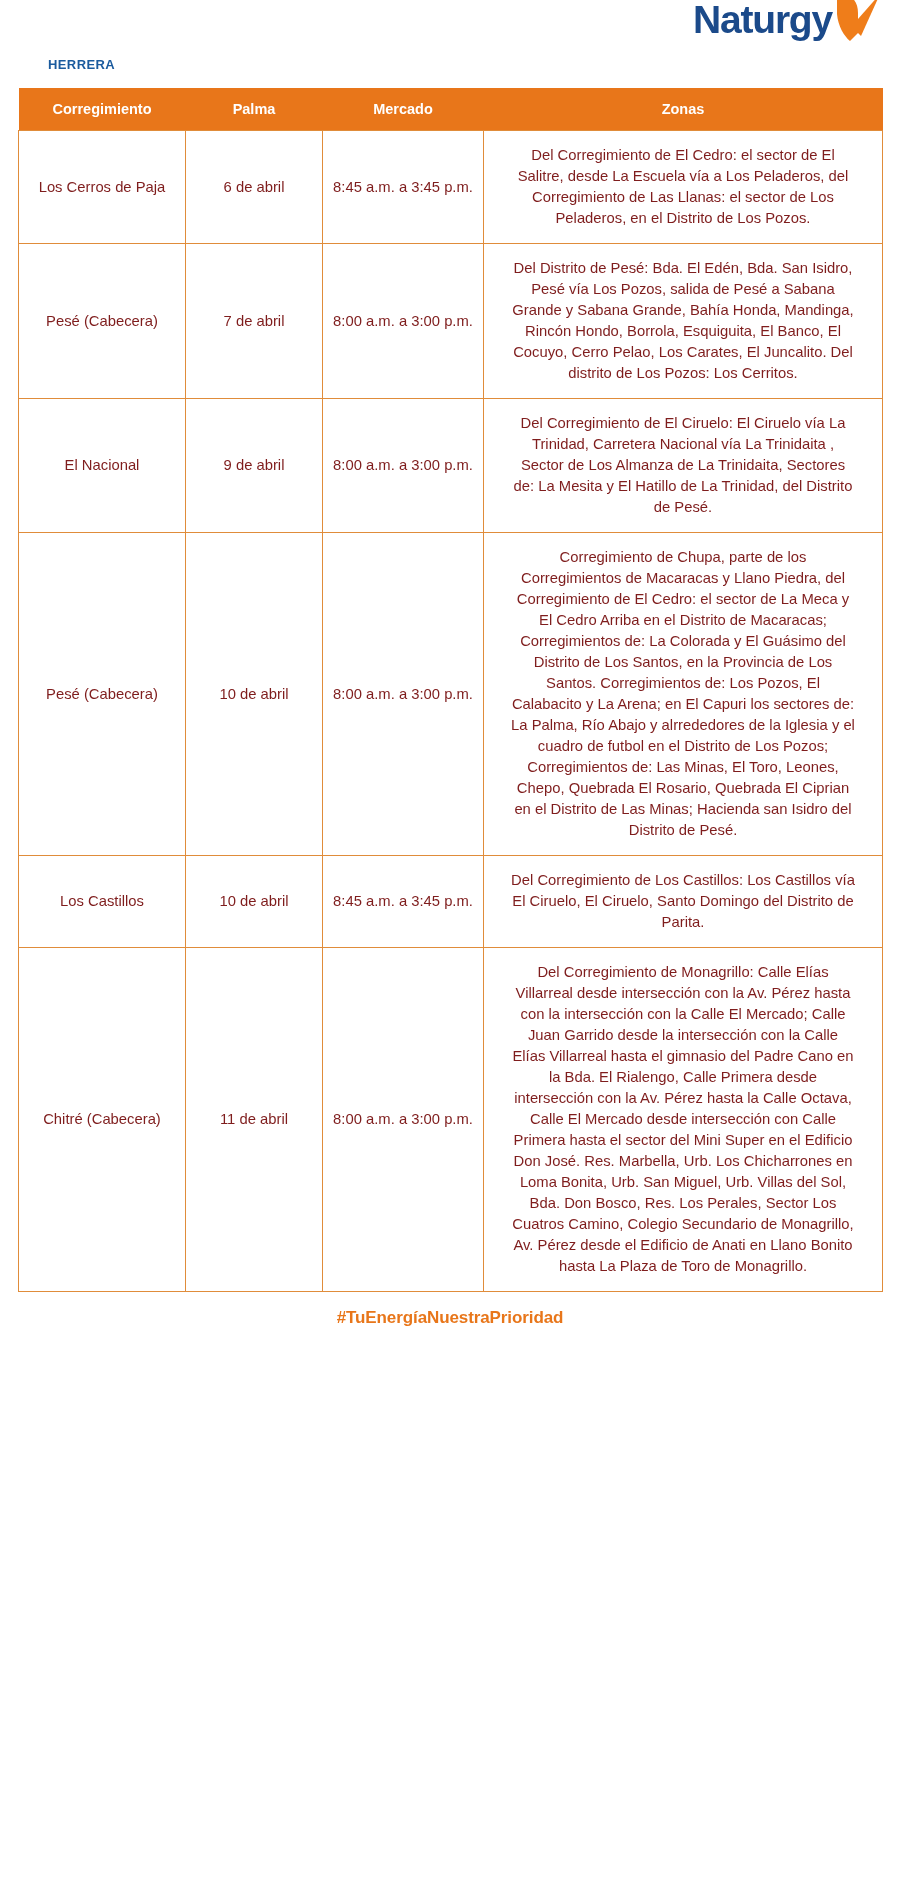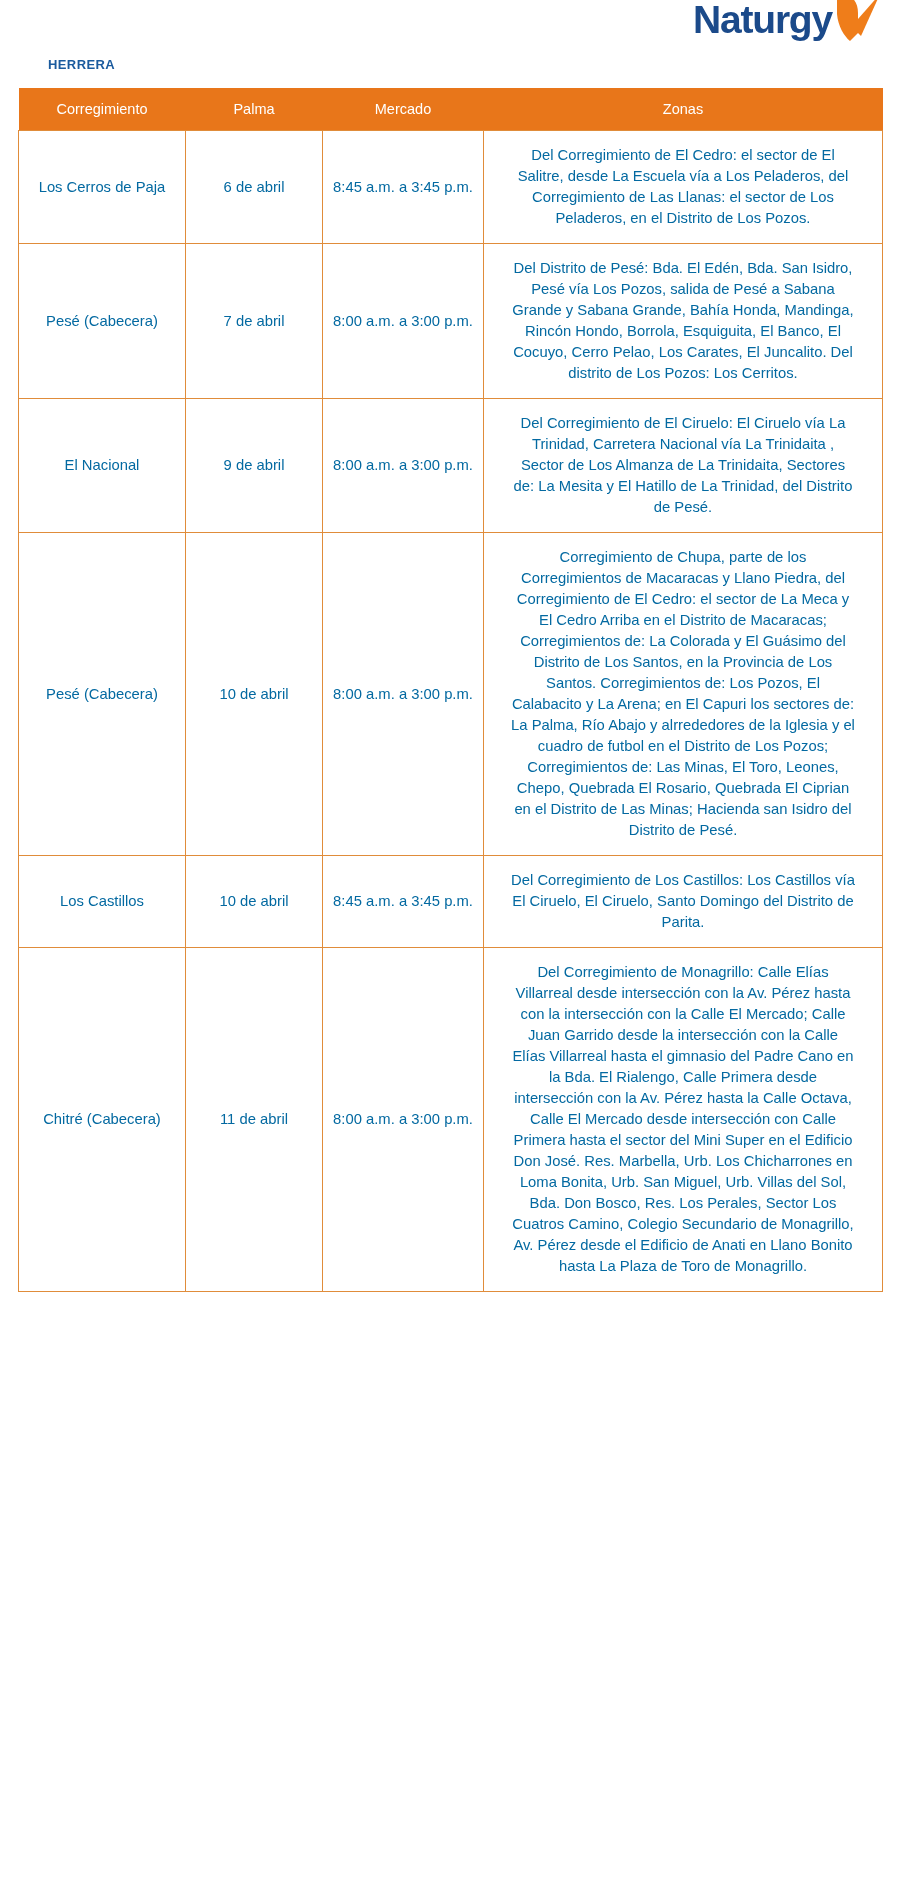"Corregimiento" table.schedule thead th { font-weight: normal -> bold }
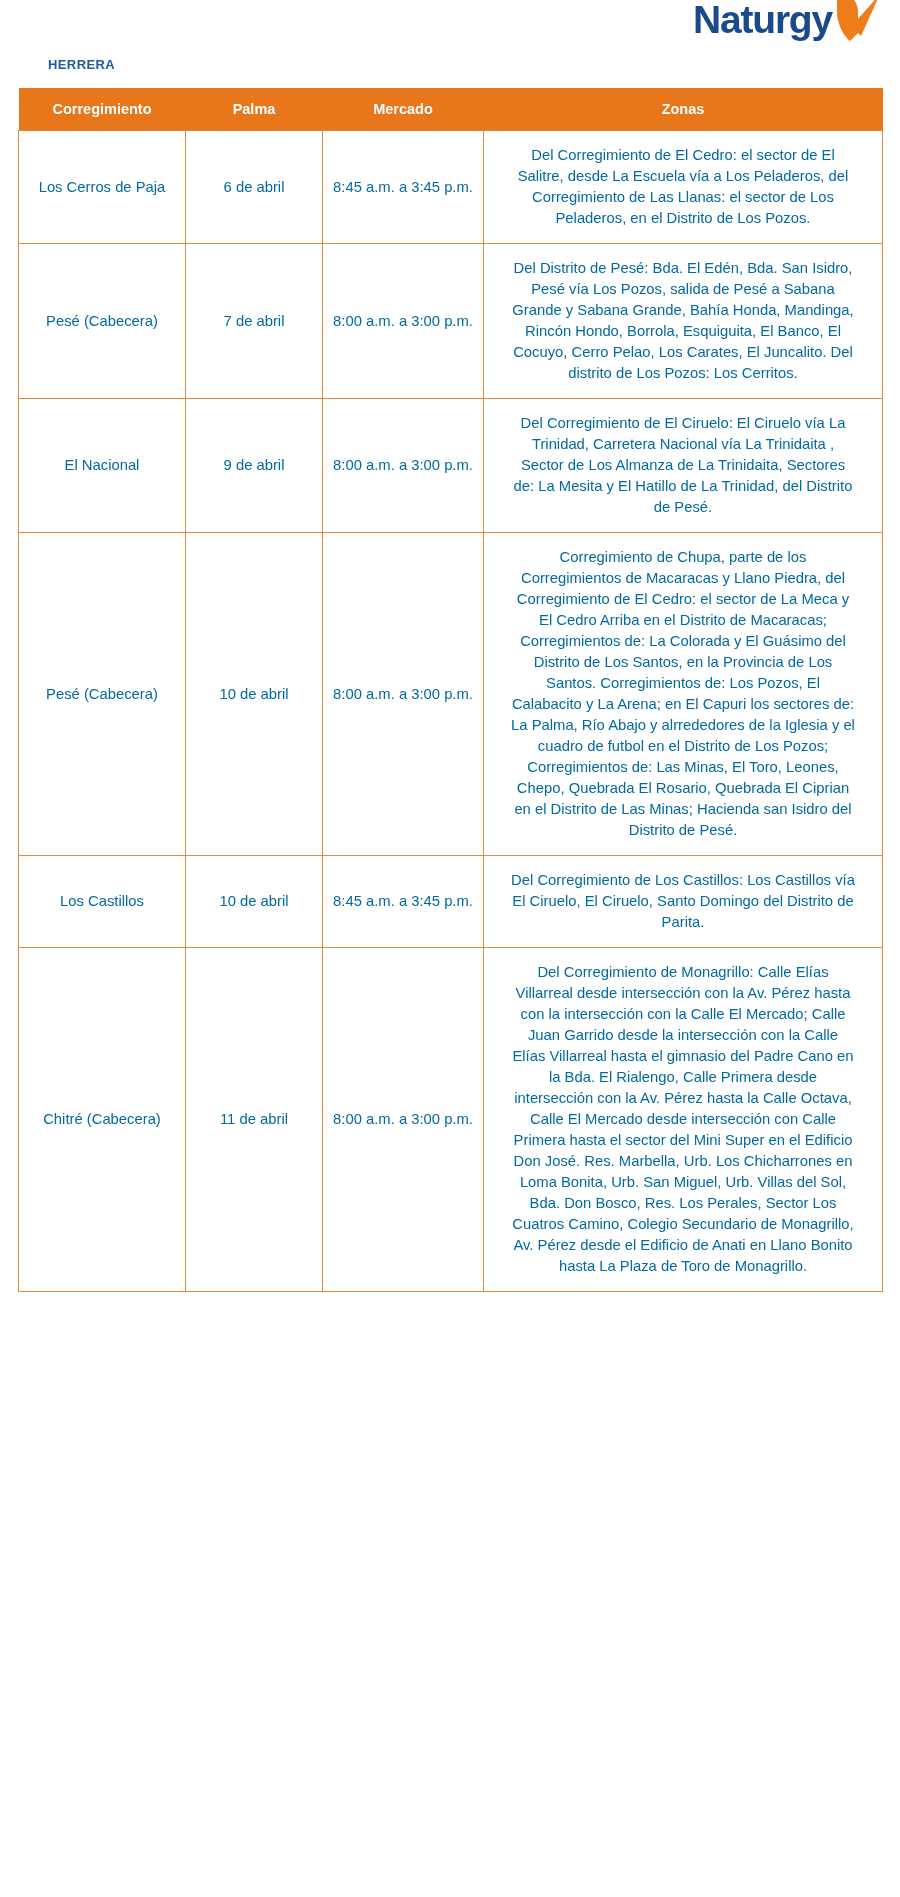"Del Corregimiento de El Cedro:" table.schedule tbody td { color: #0369a1 -> #7f1d1d }
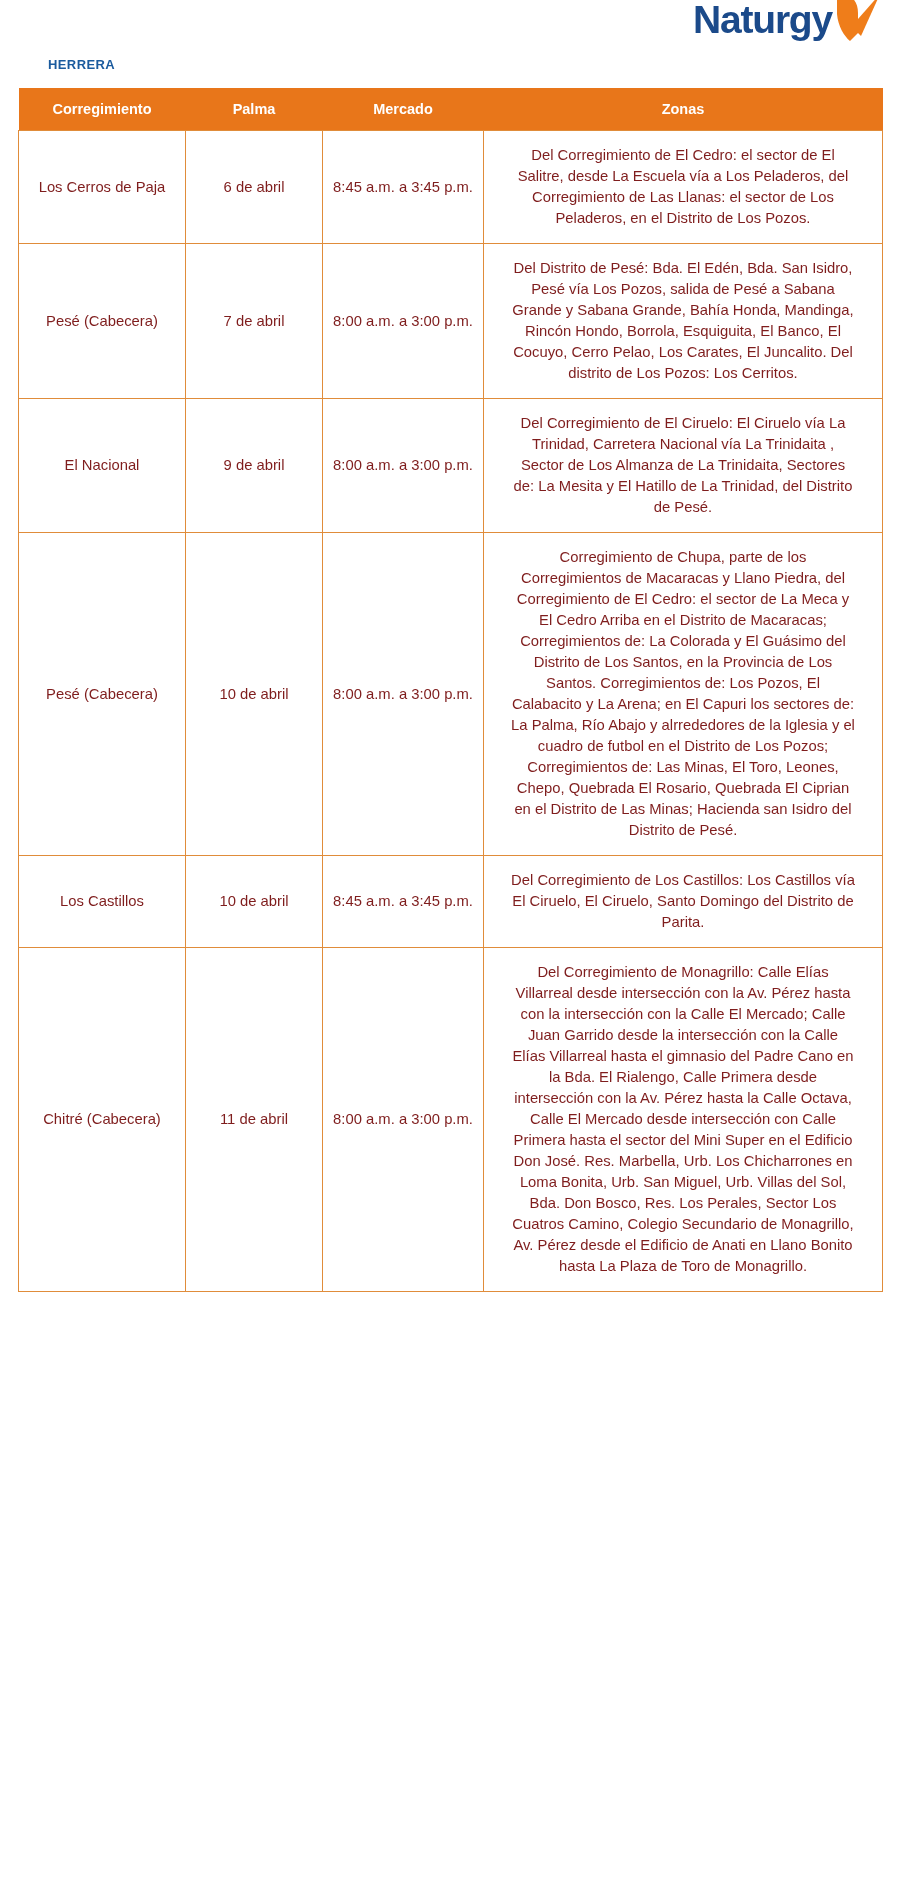"#TuEnergíaNuestraPrioridad" div.footer { html: none -> <div>#TuEnergíaNuestraPrioridad</div> }
